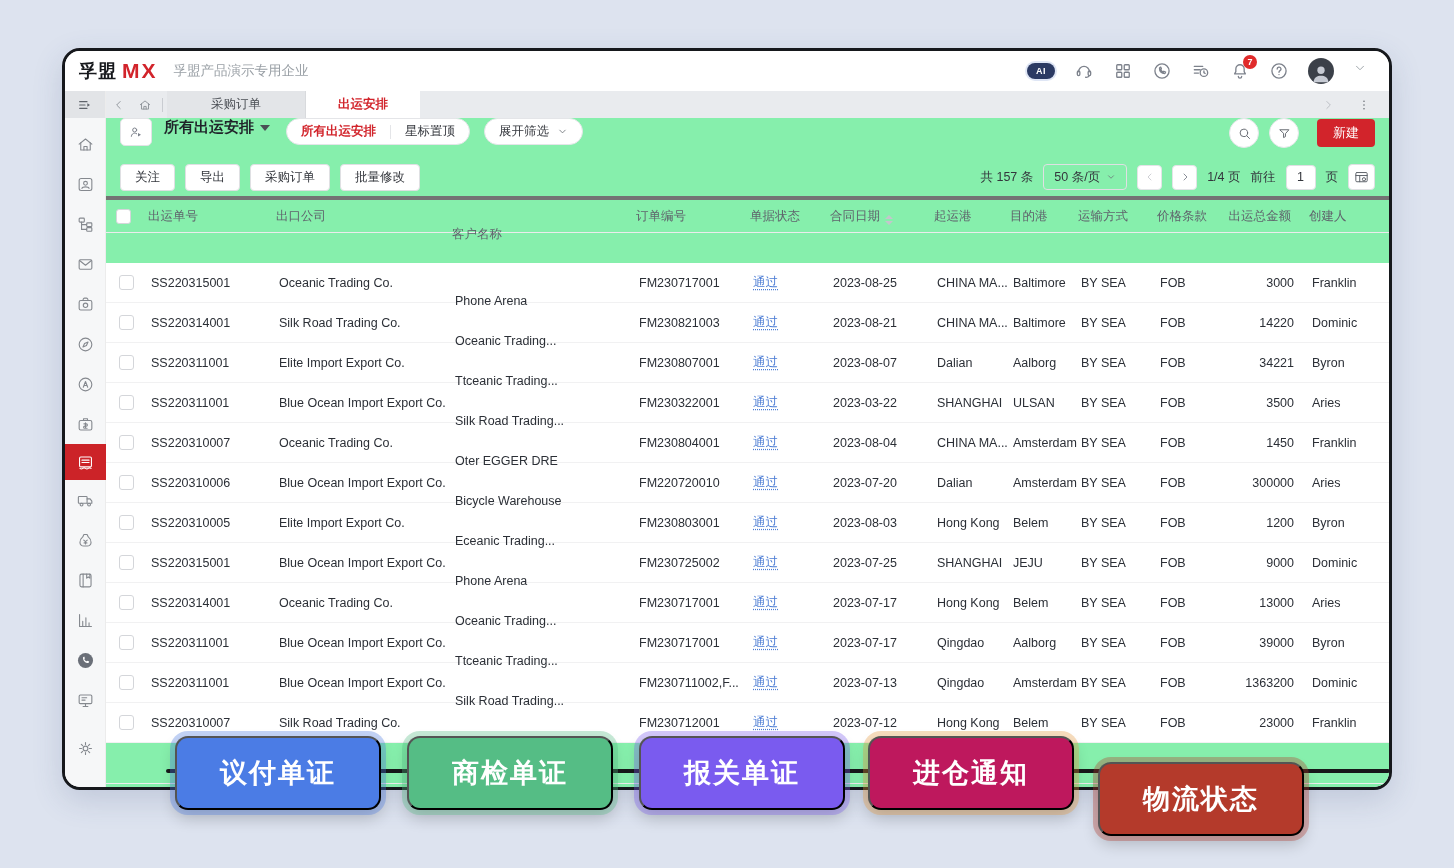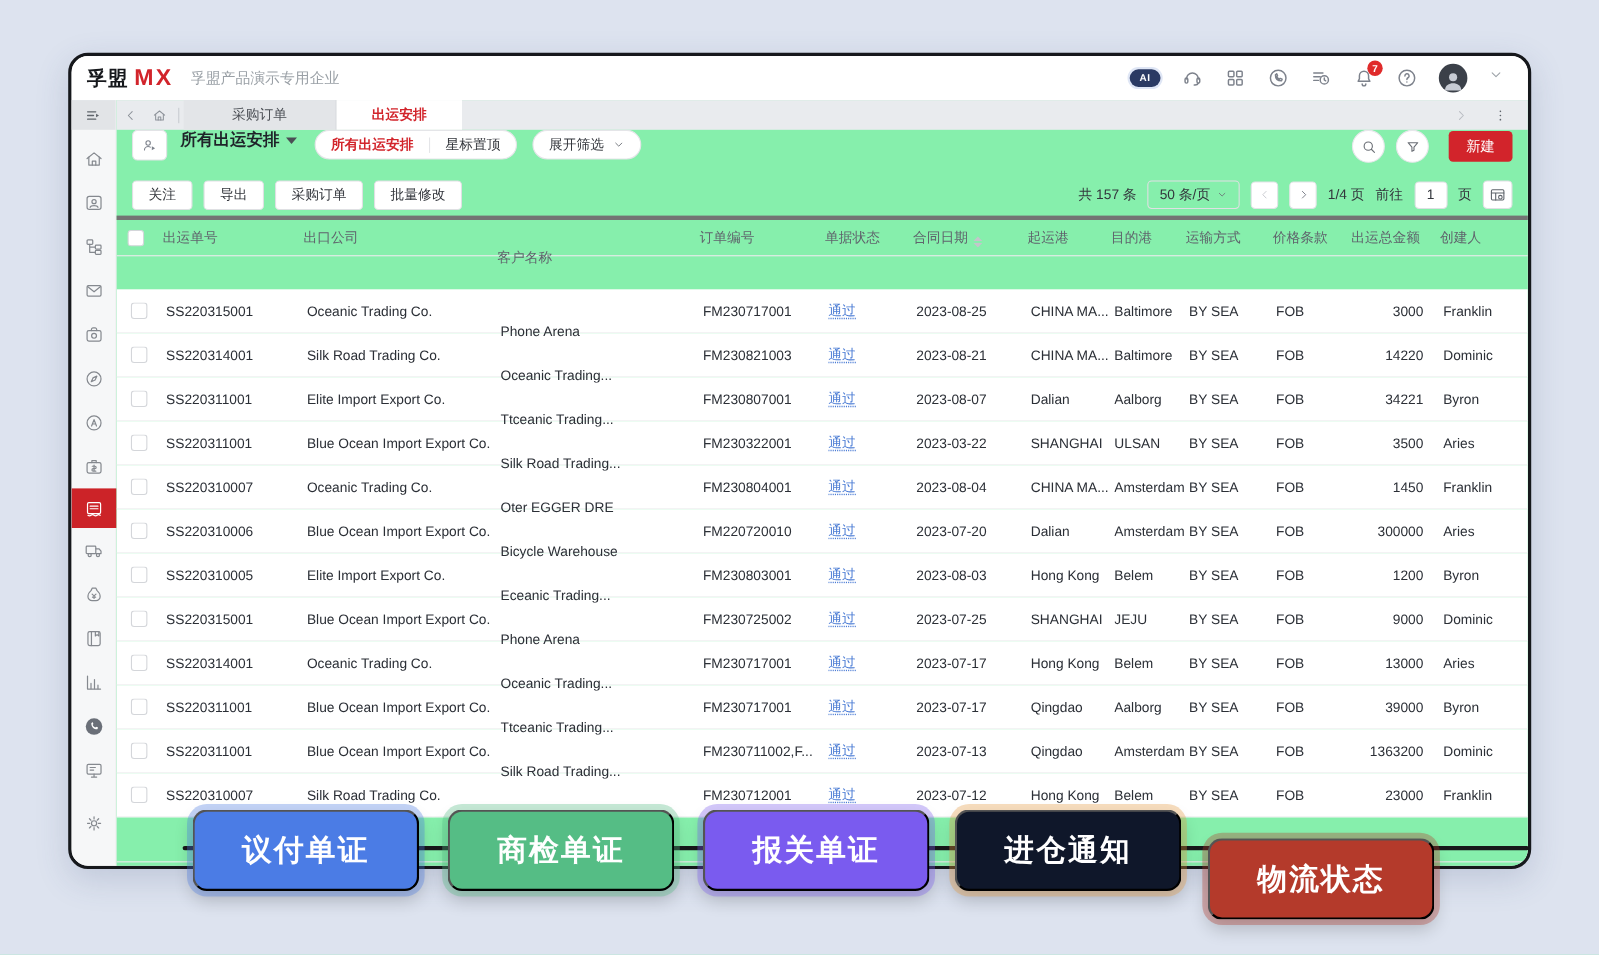"进仓通知" button.flow-btn { background: #0f172a -> #be185d }
